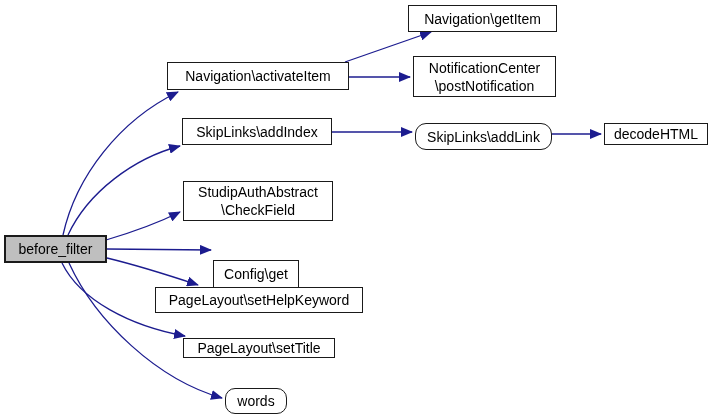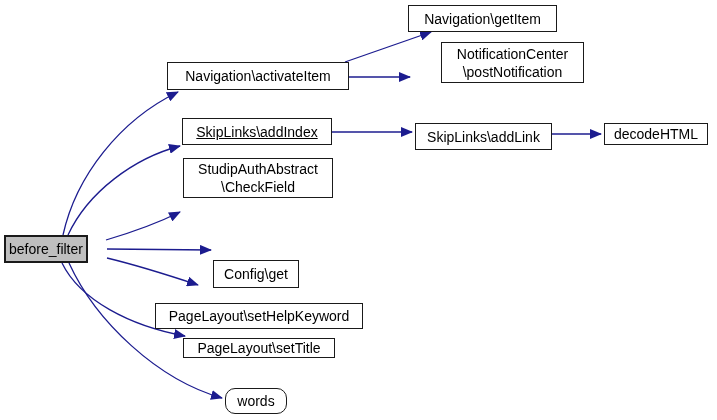"NotificationCenter" div.node { margin-left: 28px -> none; top: 42px -> 56px }
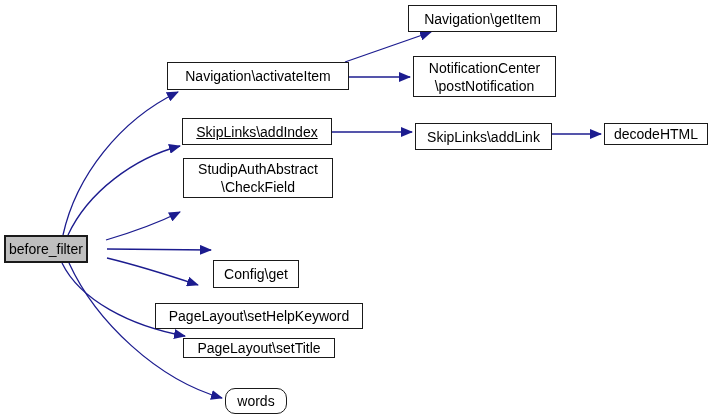"SkipLinks\addIndex" div.node { text-decoration: underline -> none }
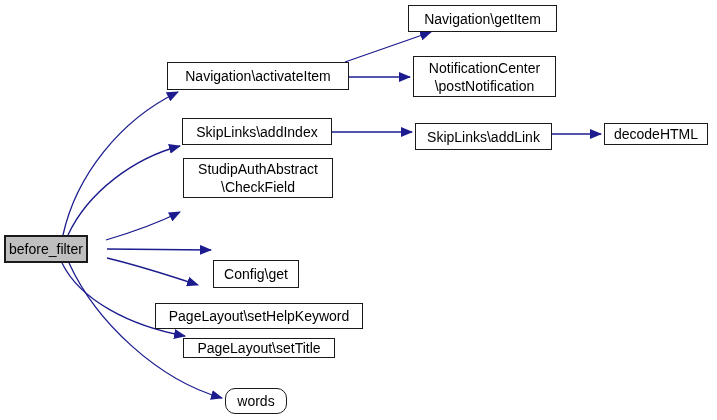"SkipLinks\addLink" div.node { border-radius: none -> 11px }
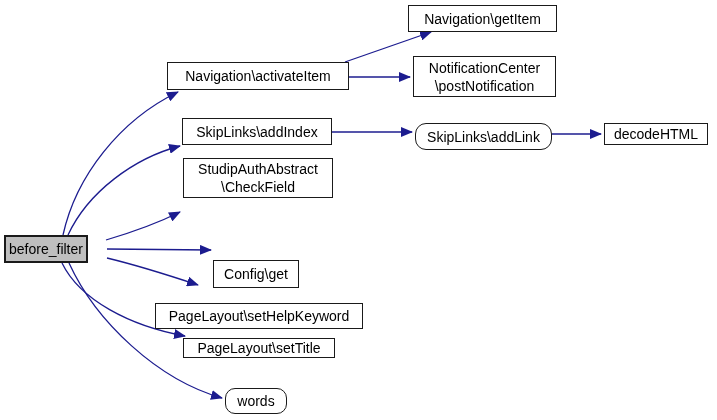"StudipAuthAbstract" div.node { top: 158px -> 181px }
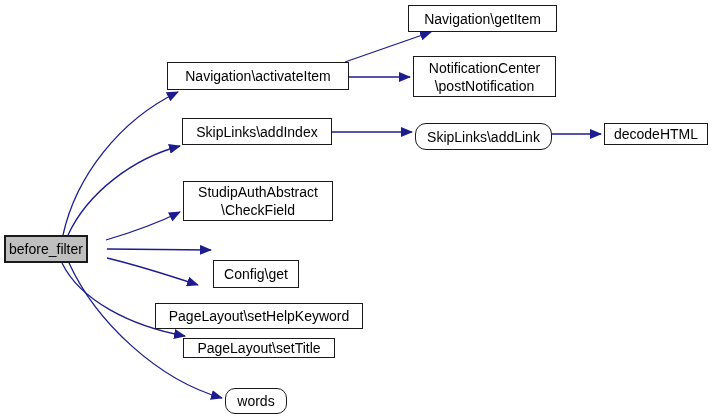"before_filter" div.node { width: 84px -> 103px }
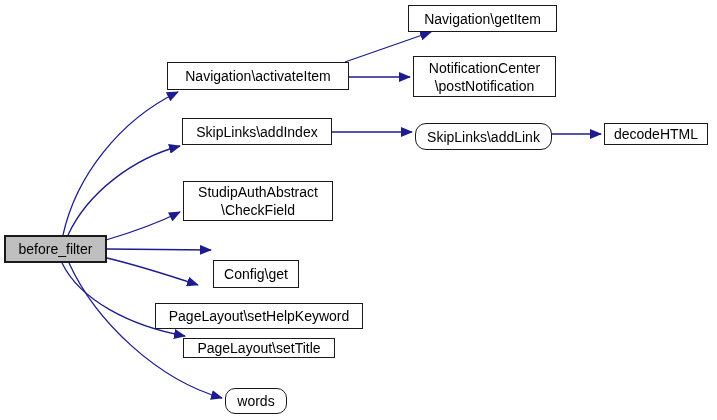"PageLayout\setHelpKeyword" div.node { margin-top: 16px -> none }
